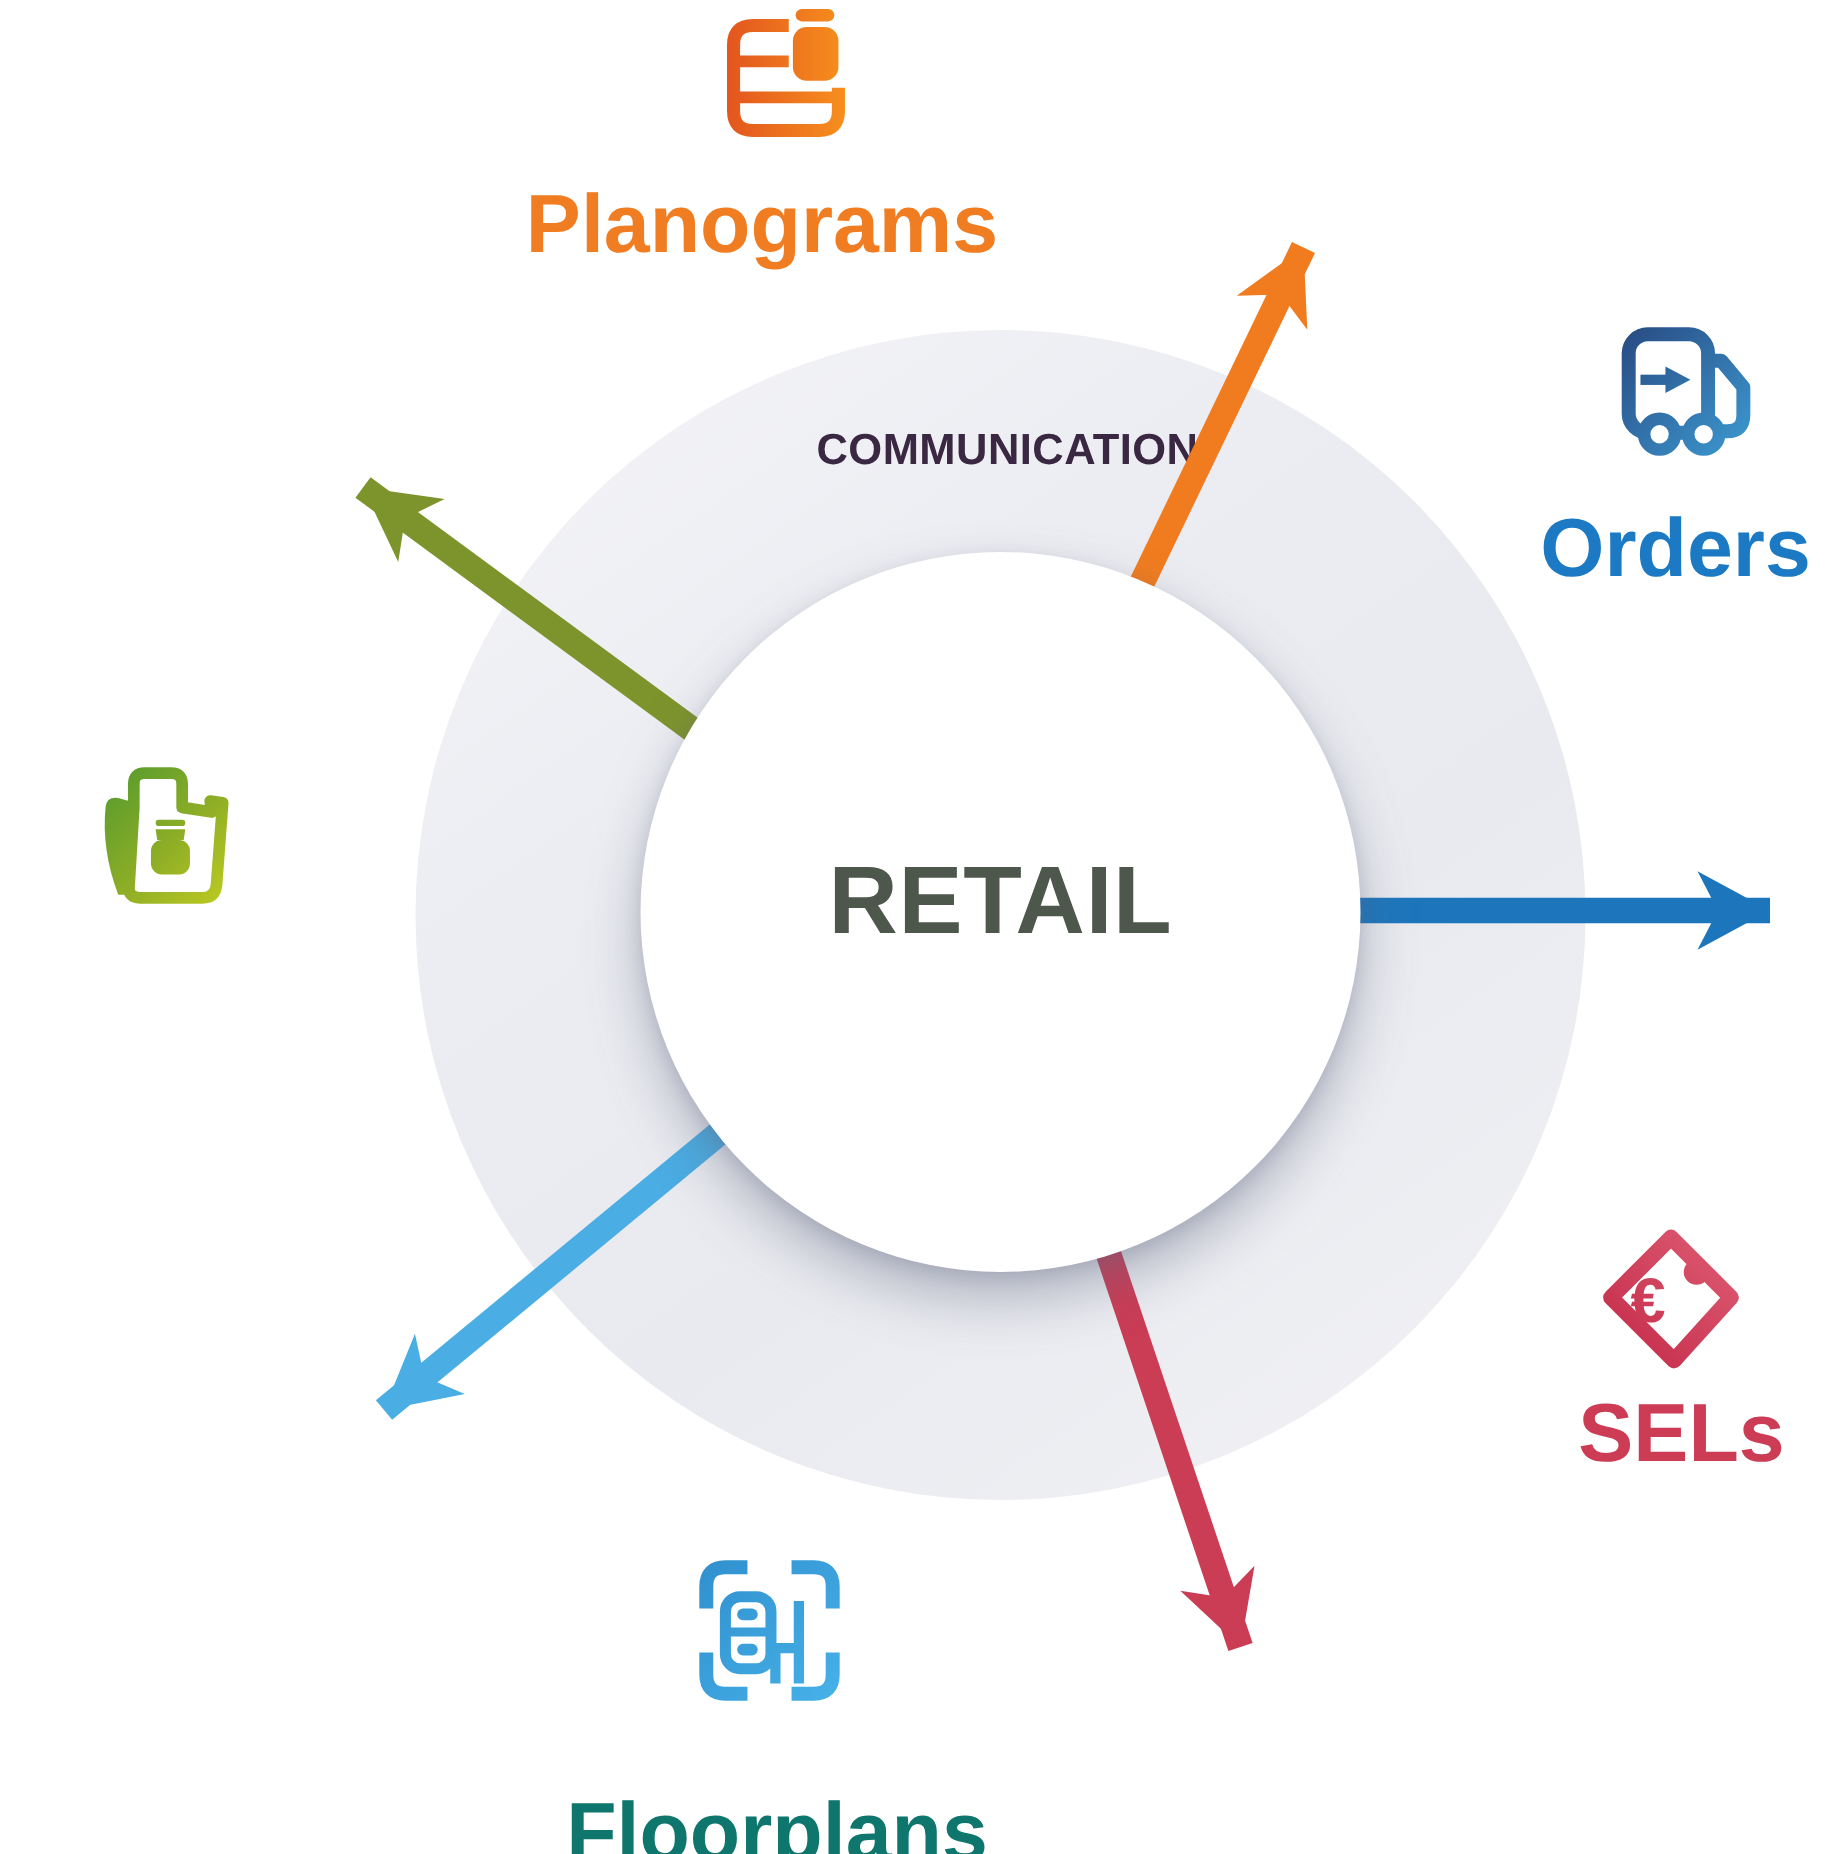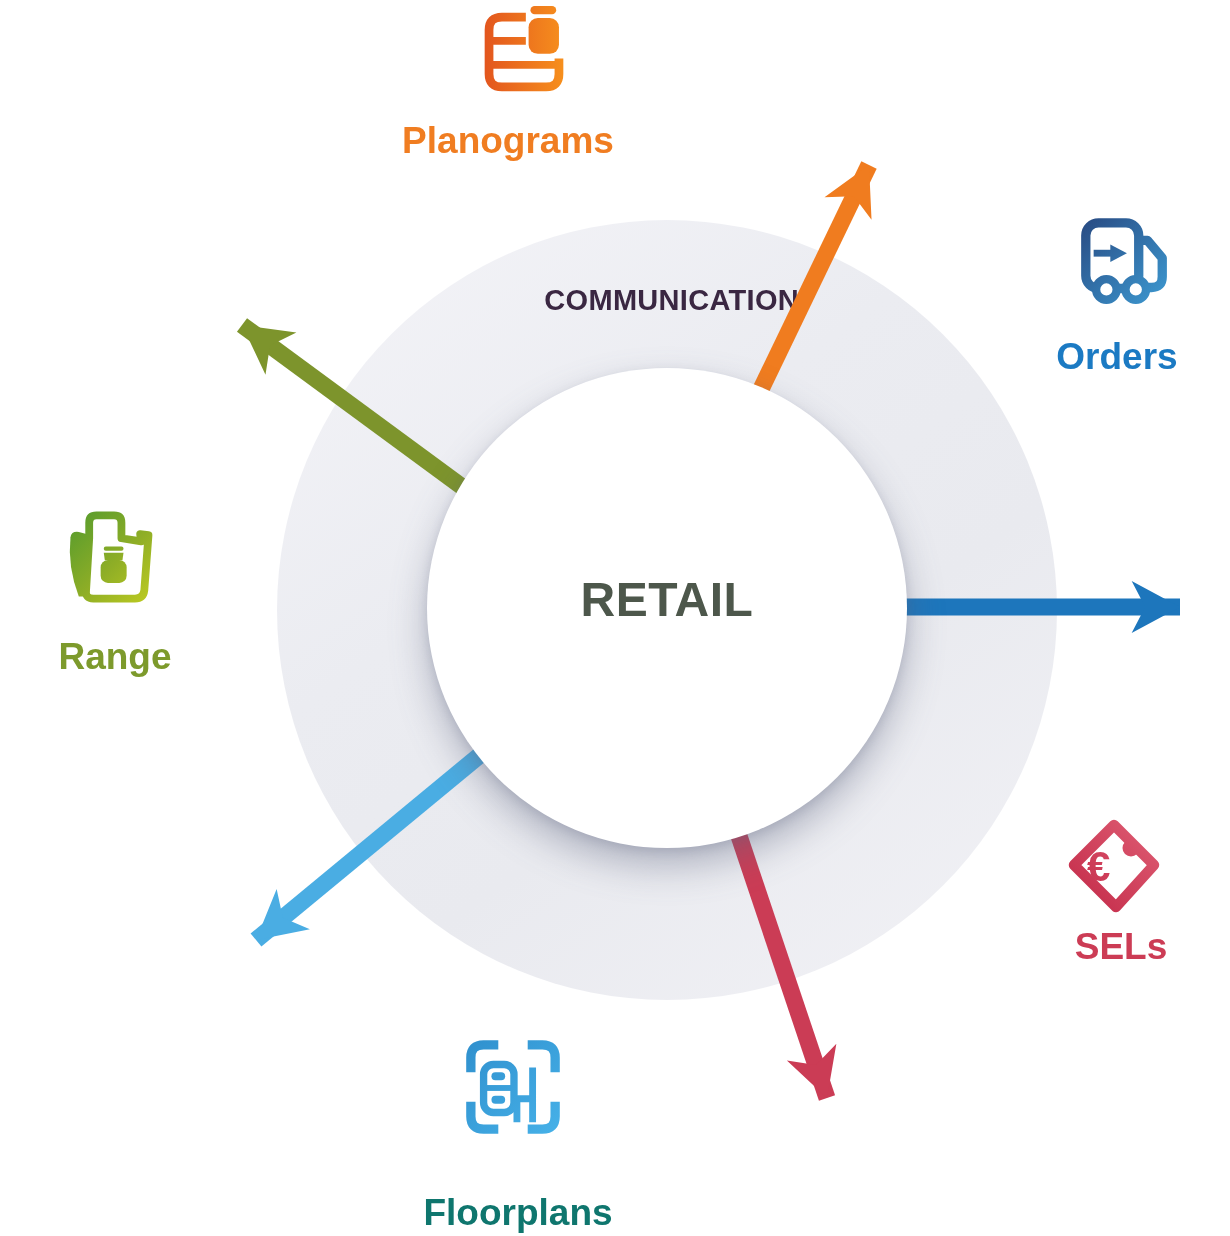"Planograms" .node-label { font-size: 37px -> 55px }
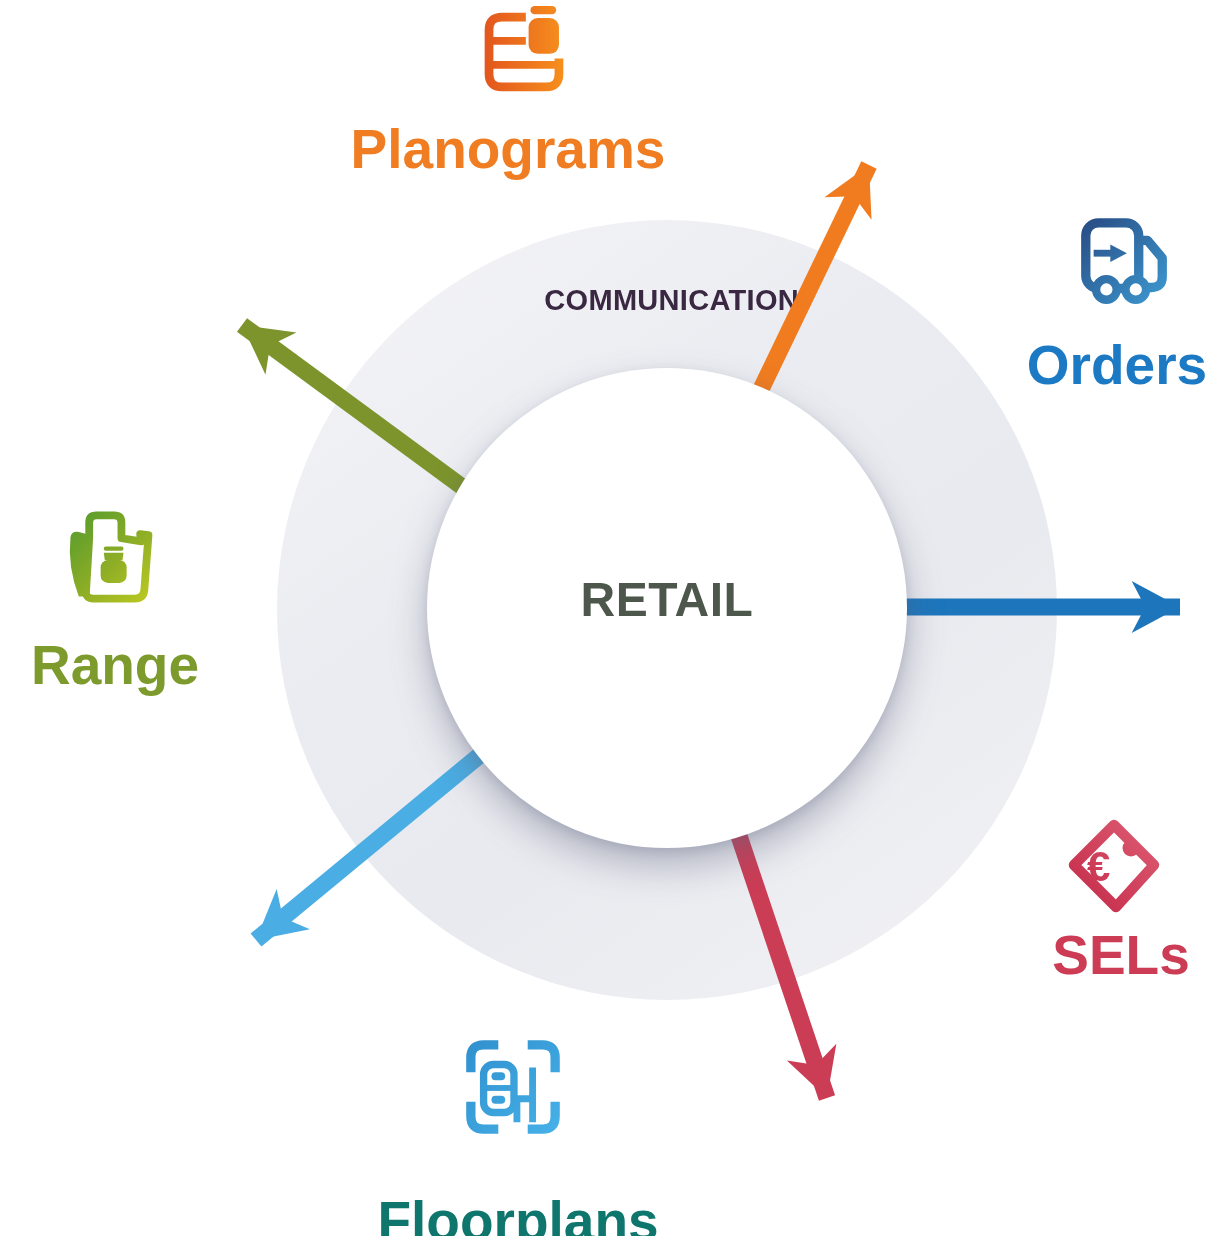"RETAIL" .center-title { font-size: 48px -> 64px }
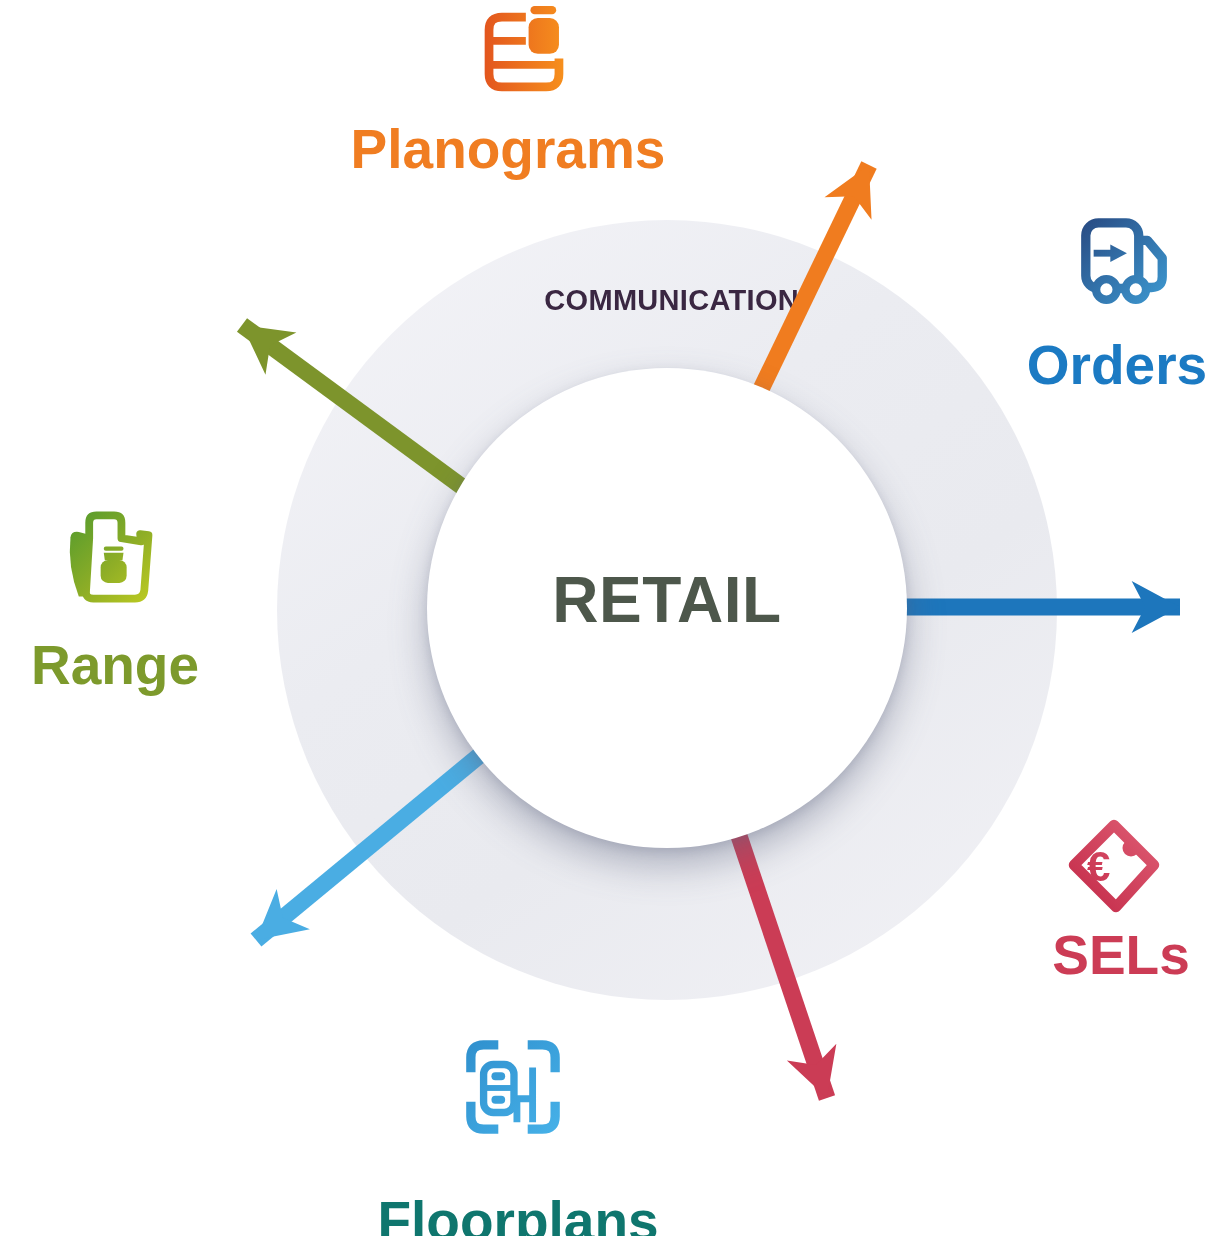"Range" div.node-label { html: <div>Range</div> -> none }
